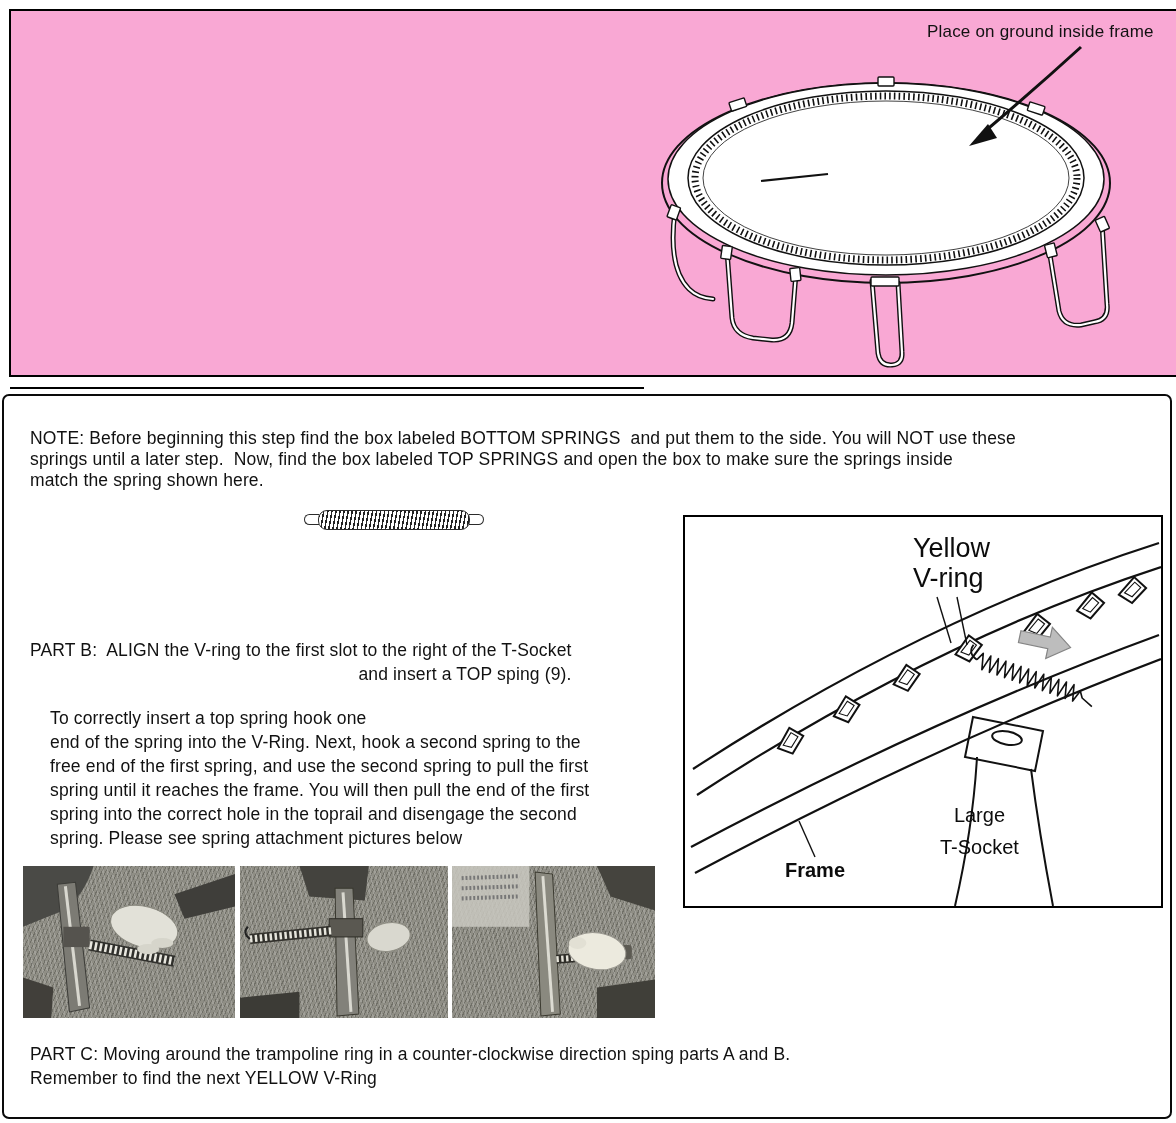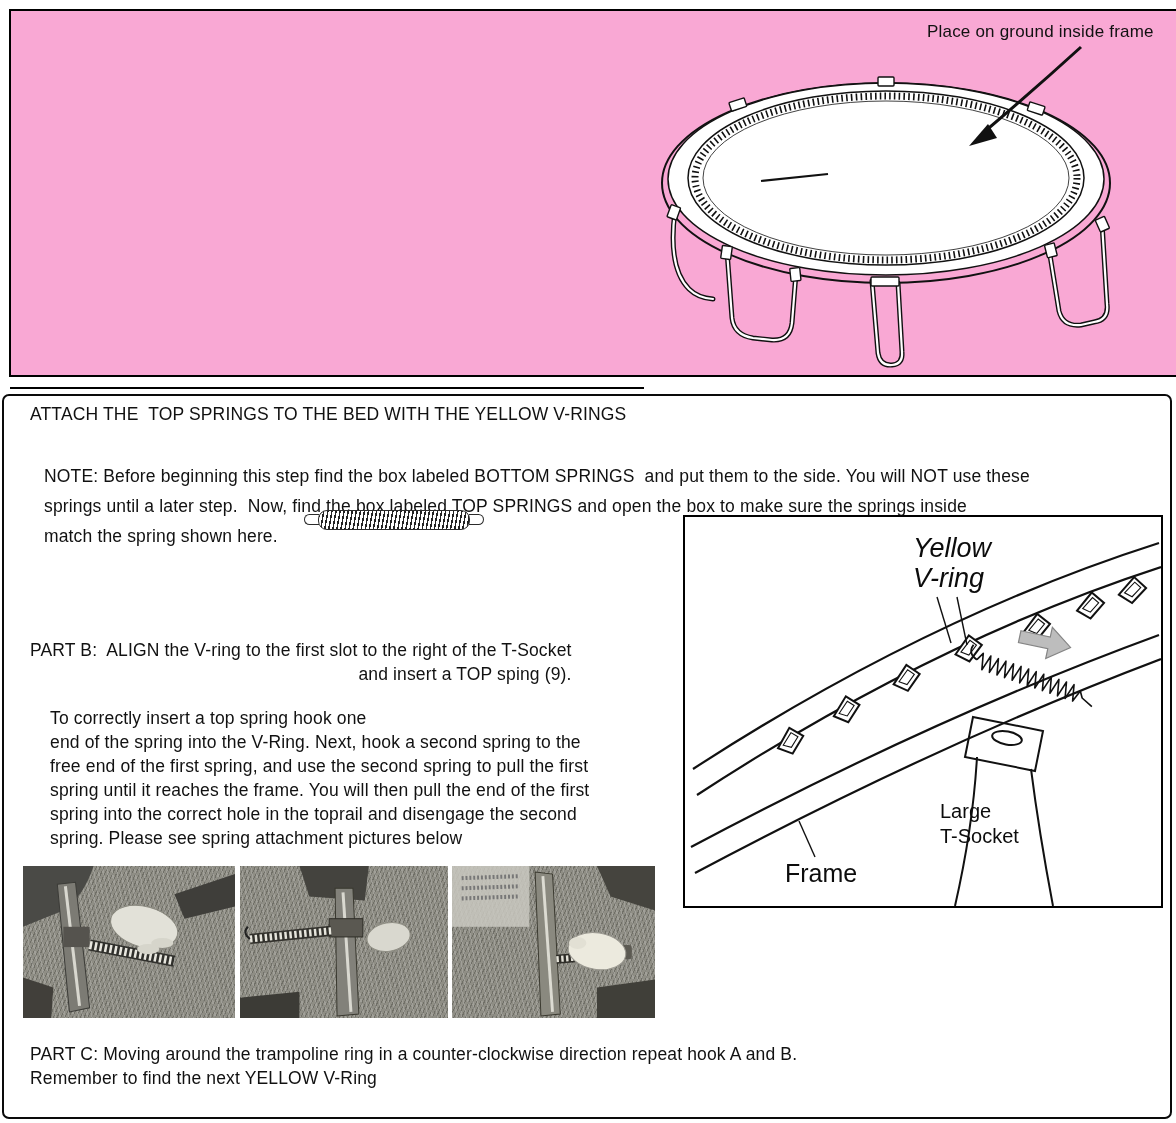"ATTACH THE TOP SPRINGS TO" div.txt { html: <div>ATTACH THE TOP SPRINGS TO THE BED WITH THE YELLOW V-RINGS</div> -> none }
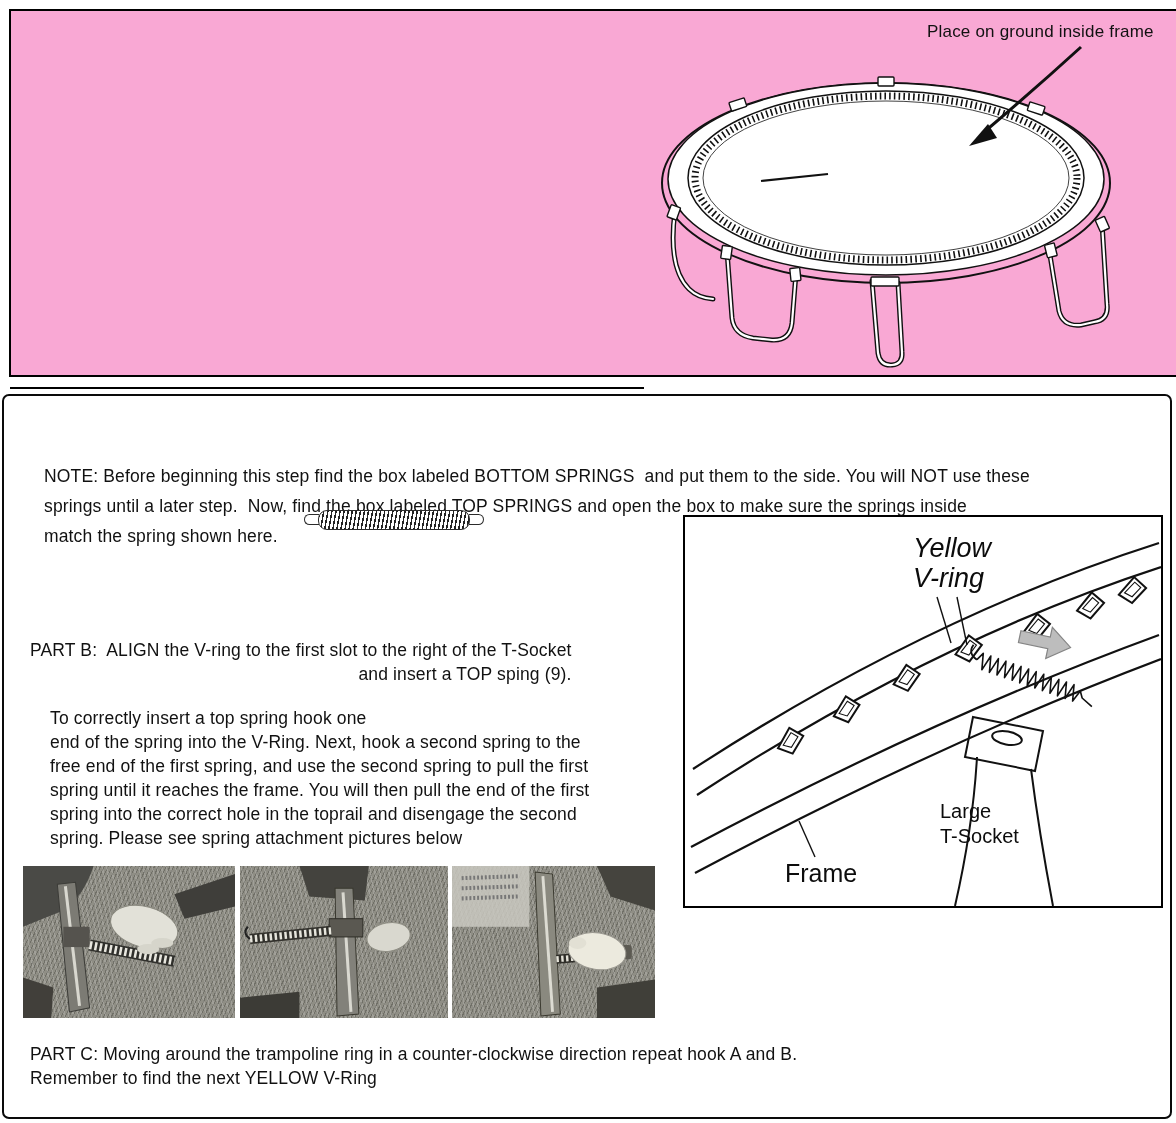"NOTE: Before beginning this step" .note { line-height: 30px -> 21px; margin-left: 14px -> none; top: 461px -> 428px }
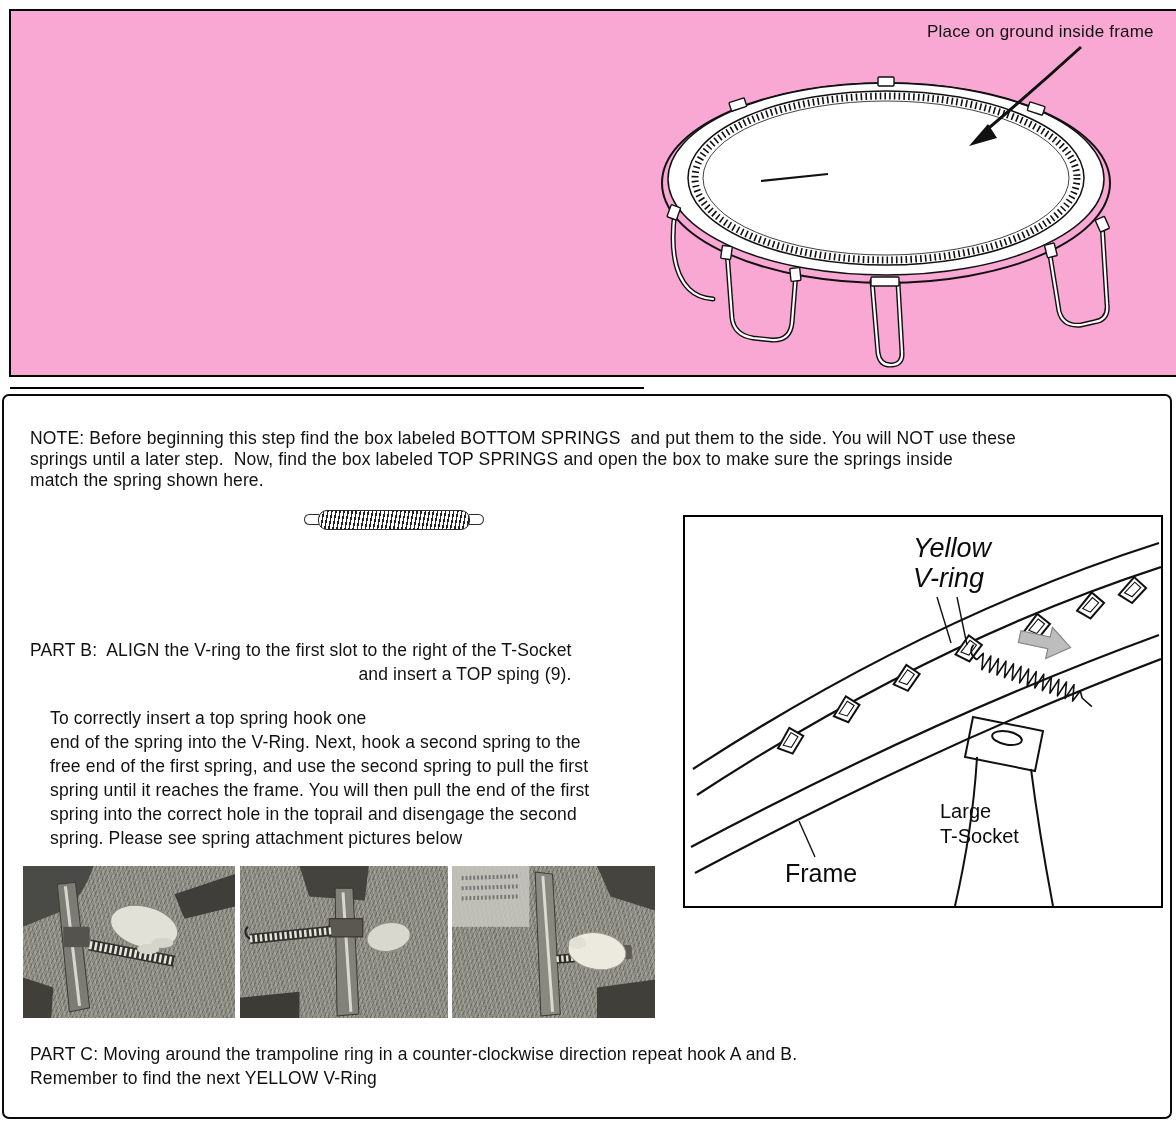"Yellow" .lbl-vring { font-style: italic -> none }
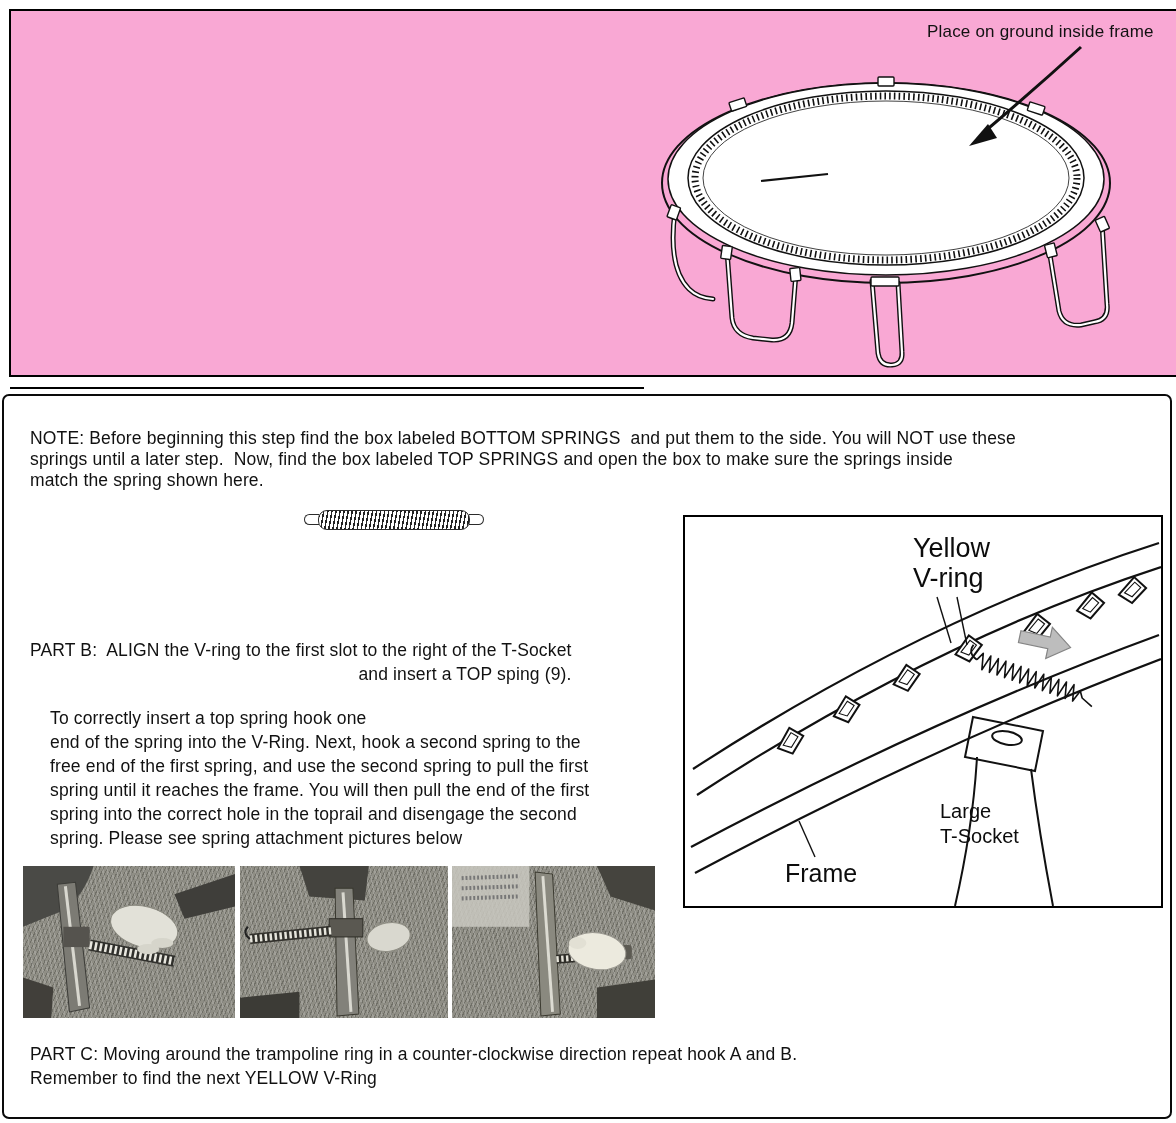"Large" .lbl-tsocket { line-height: 25px -> 32px; text-align: none -> center }
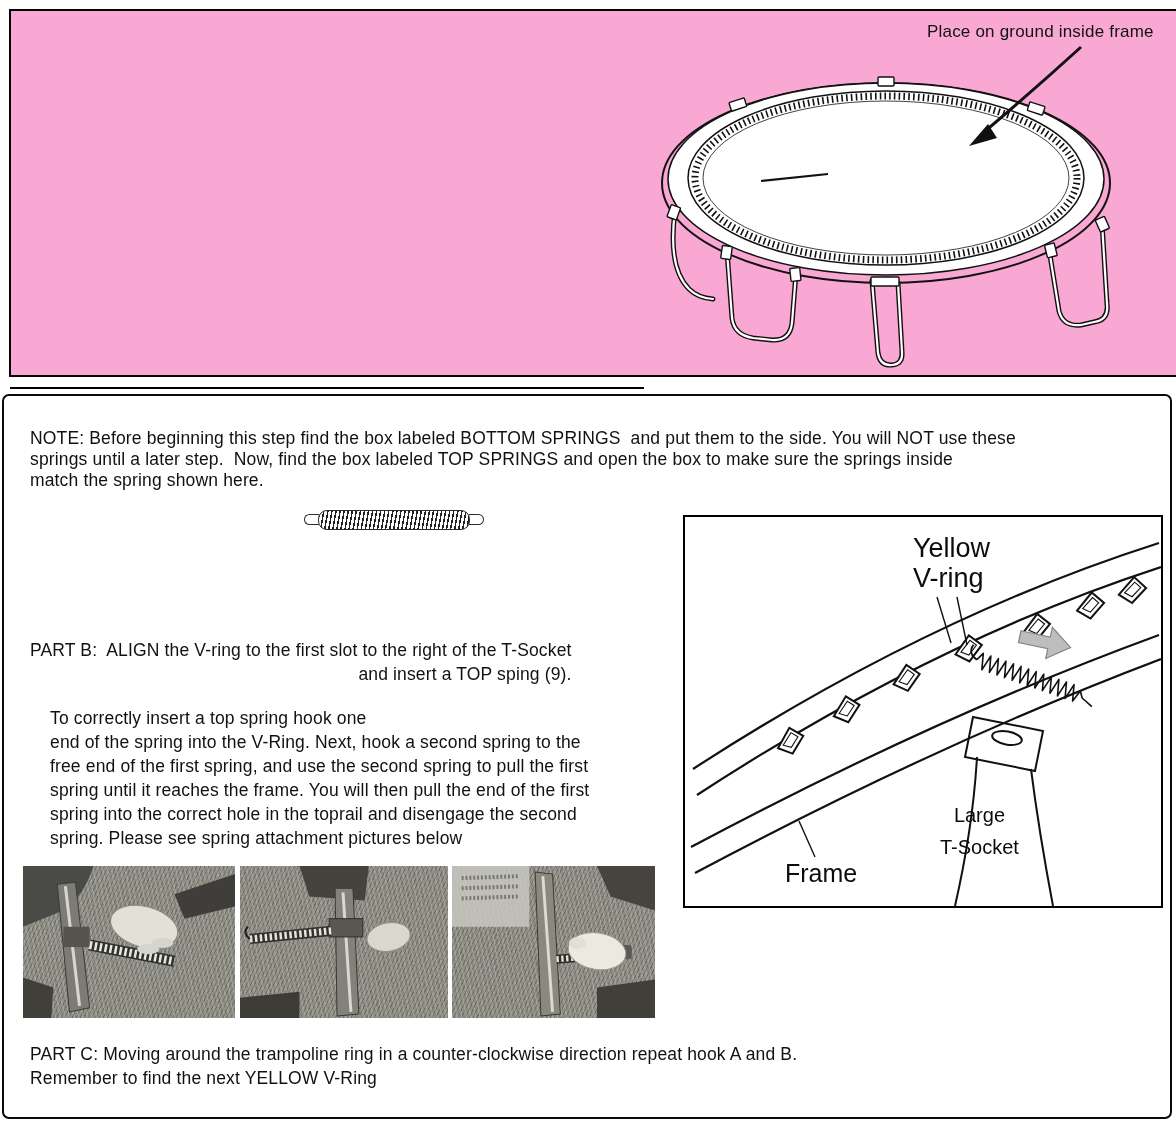"Frame" .lbl-frame { font-size: 25px -> 20px; font-weight: 400 -> 700 }
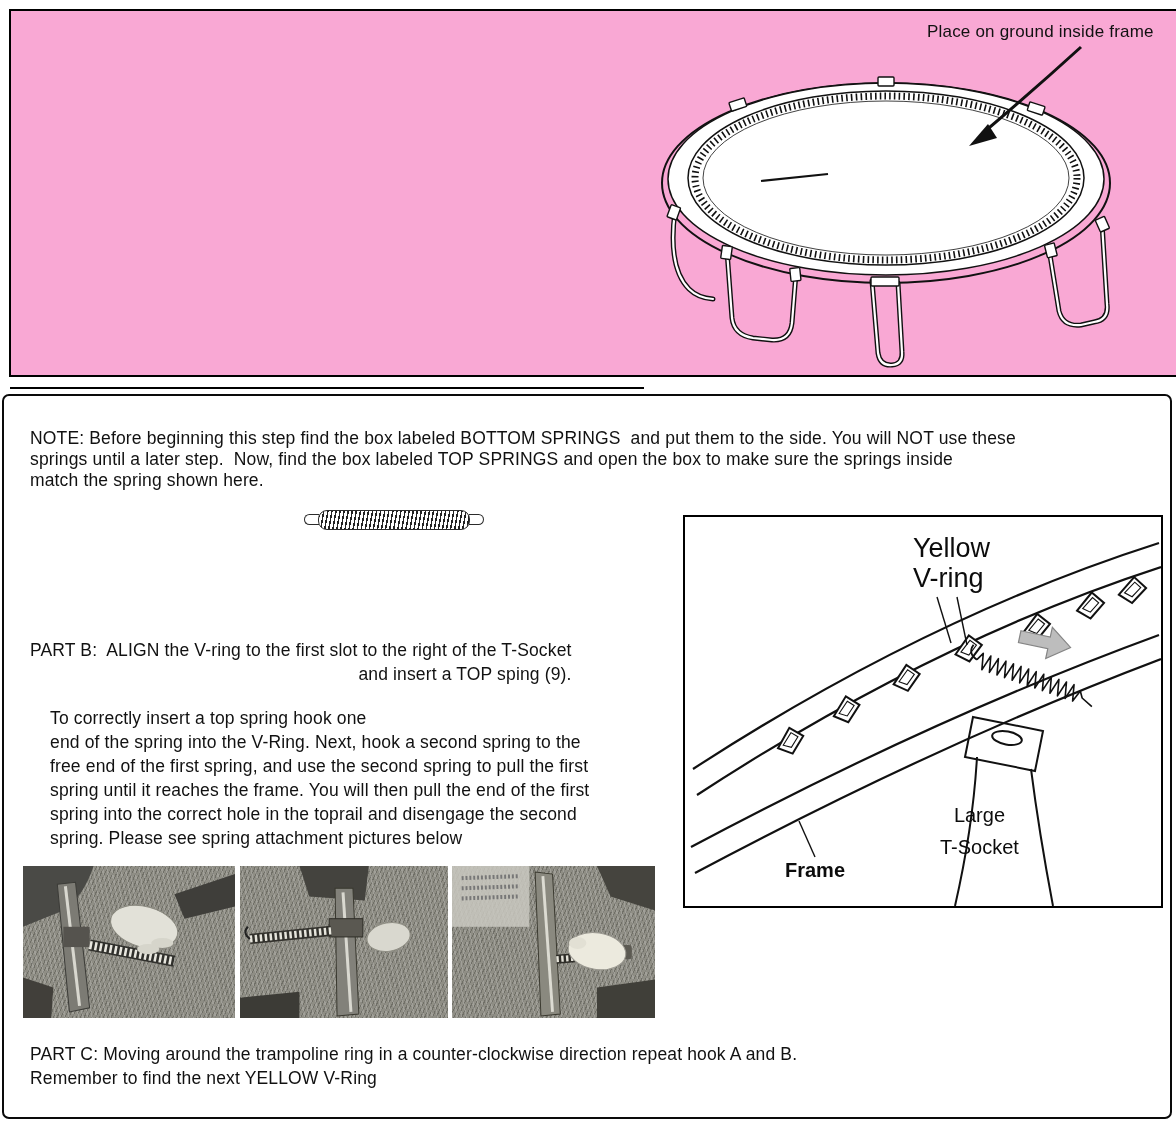"PART C: Moving around the" div.txt { text: repeat hook -> sping parts }
